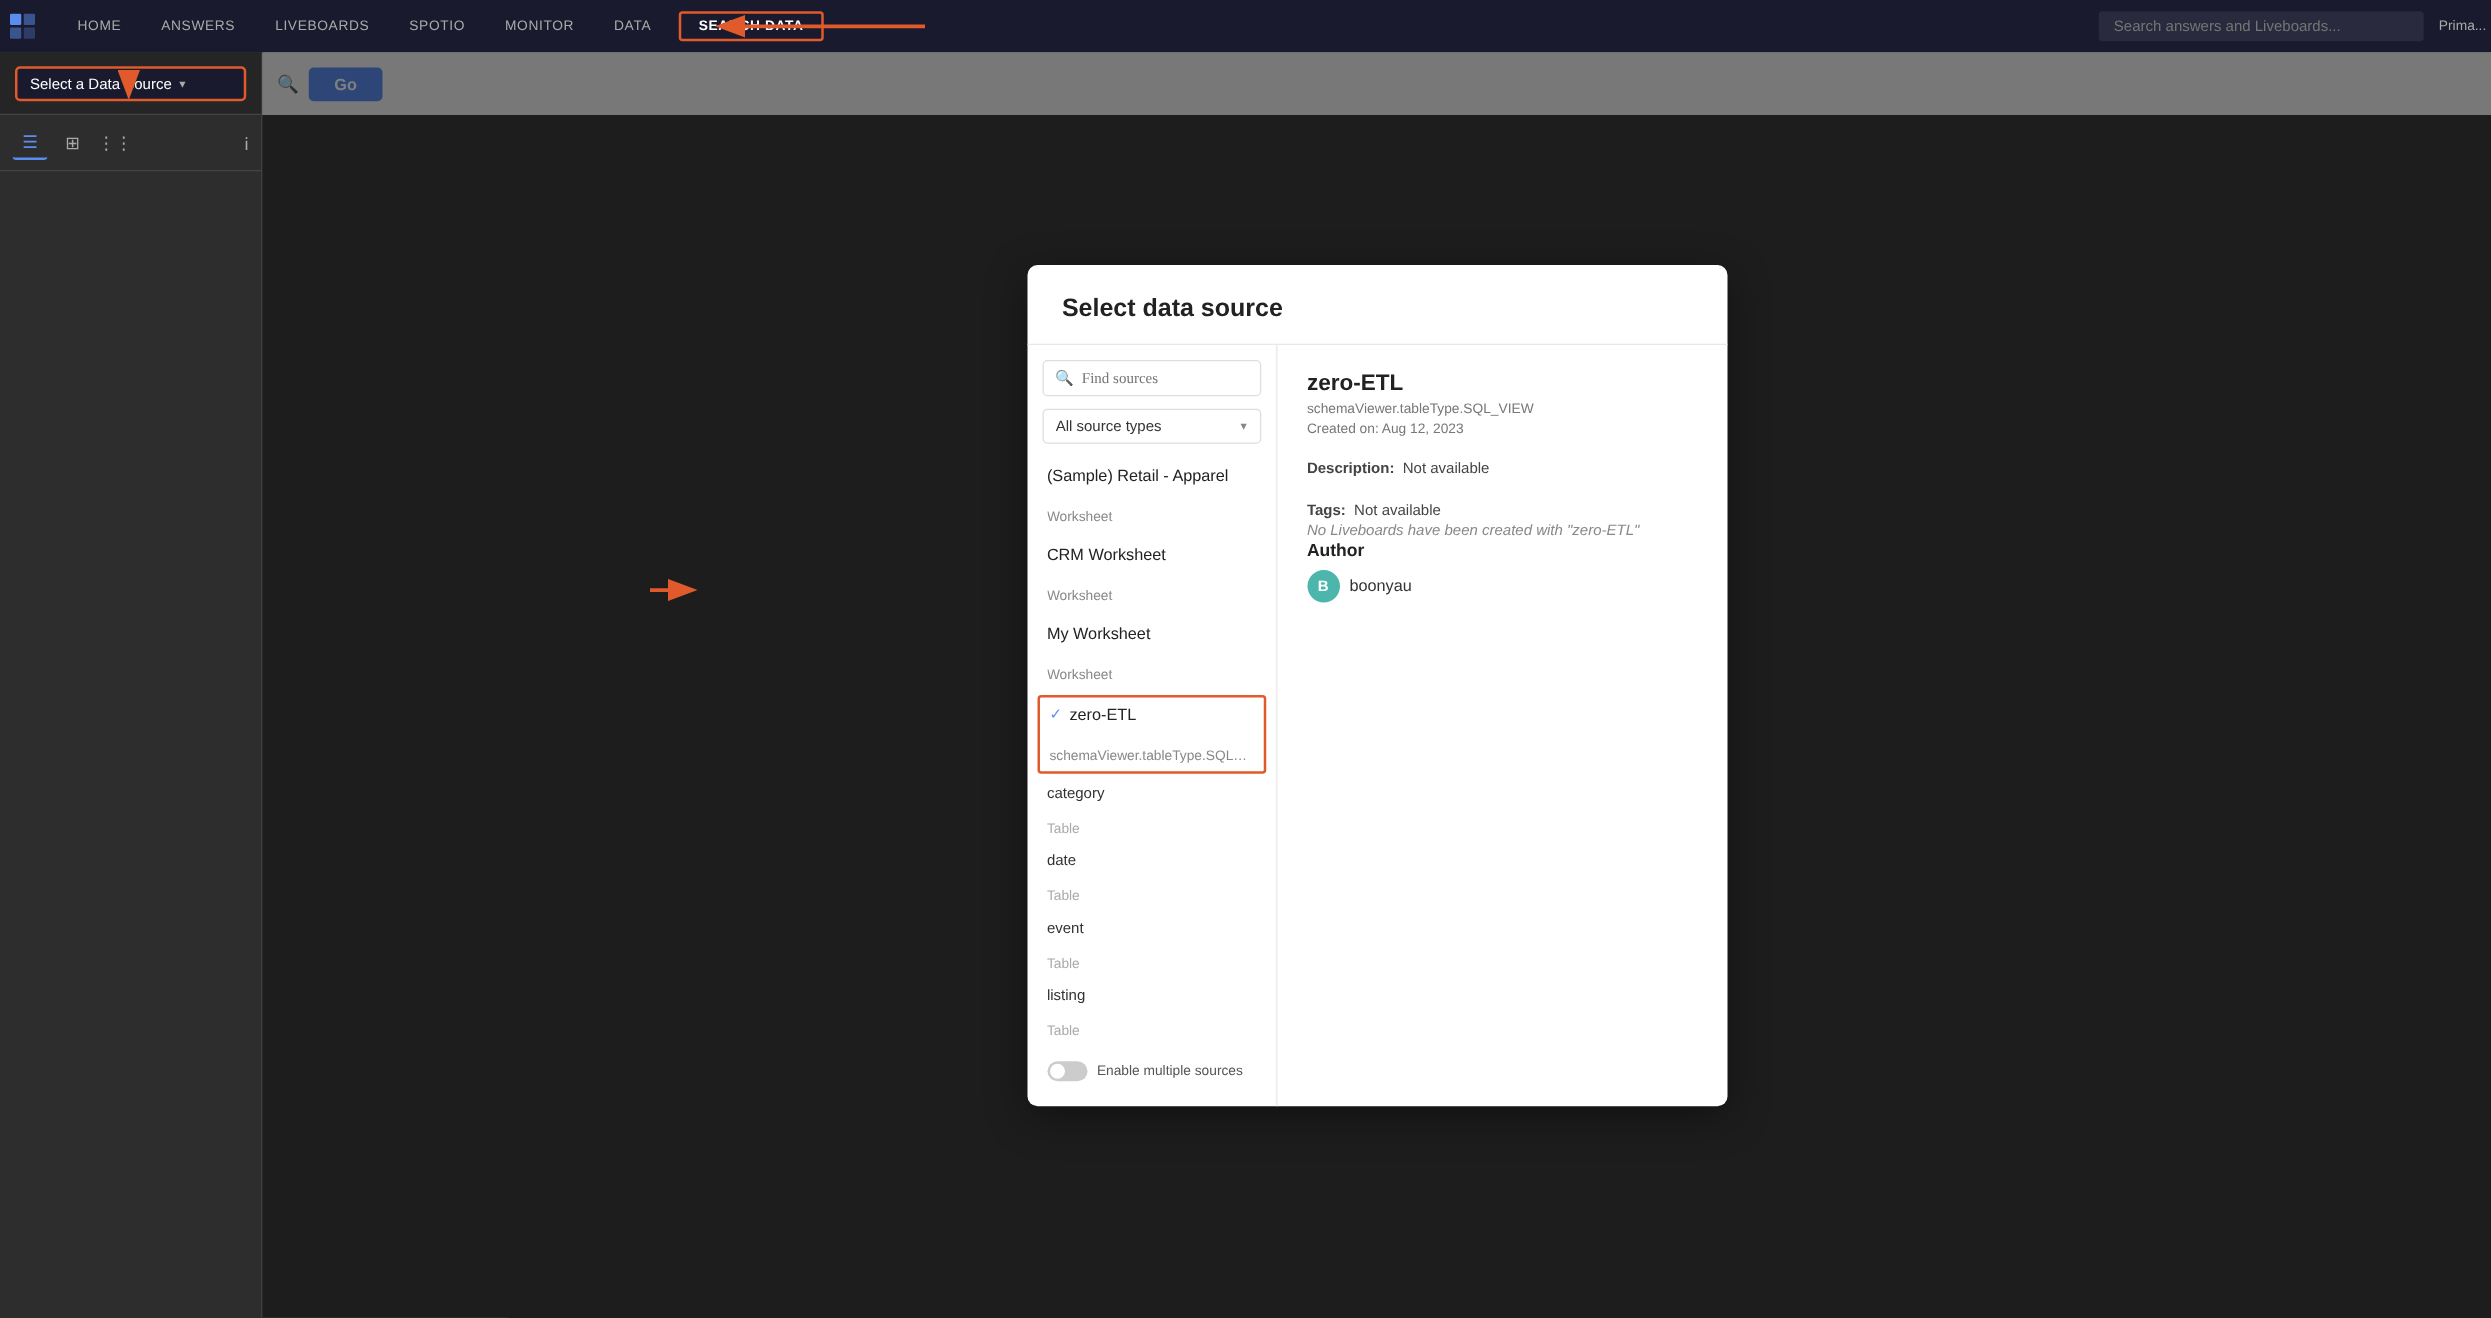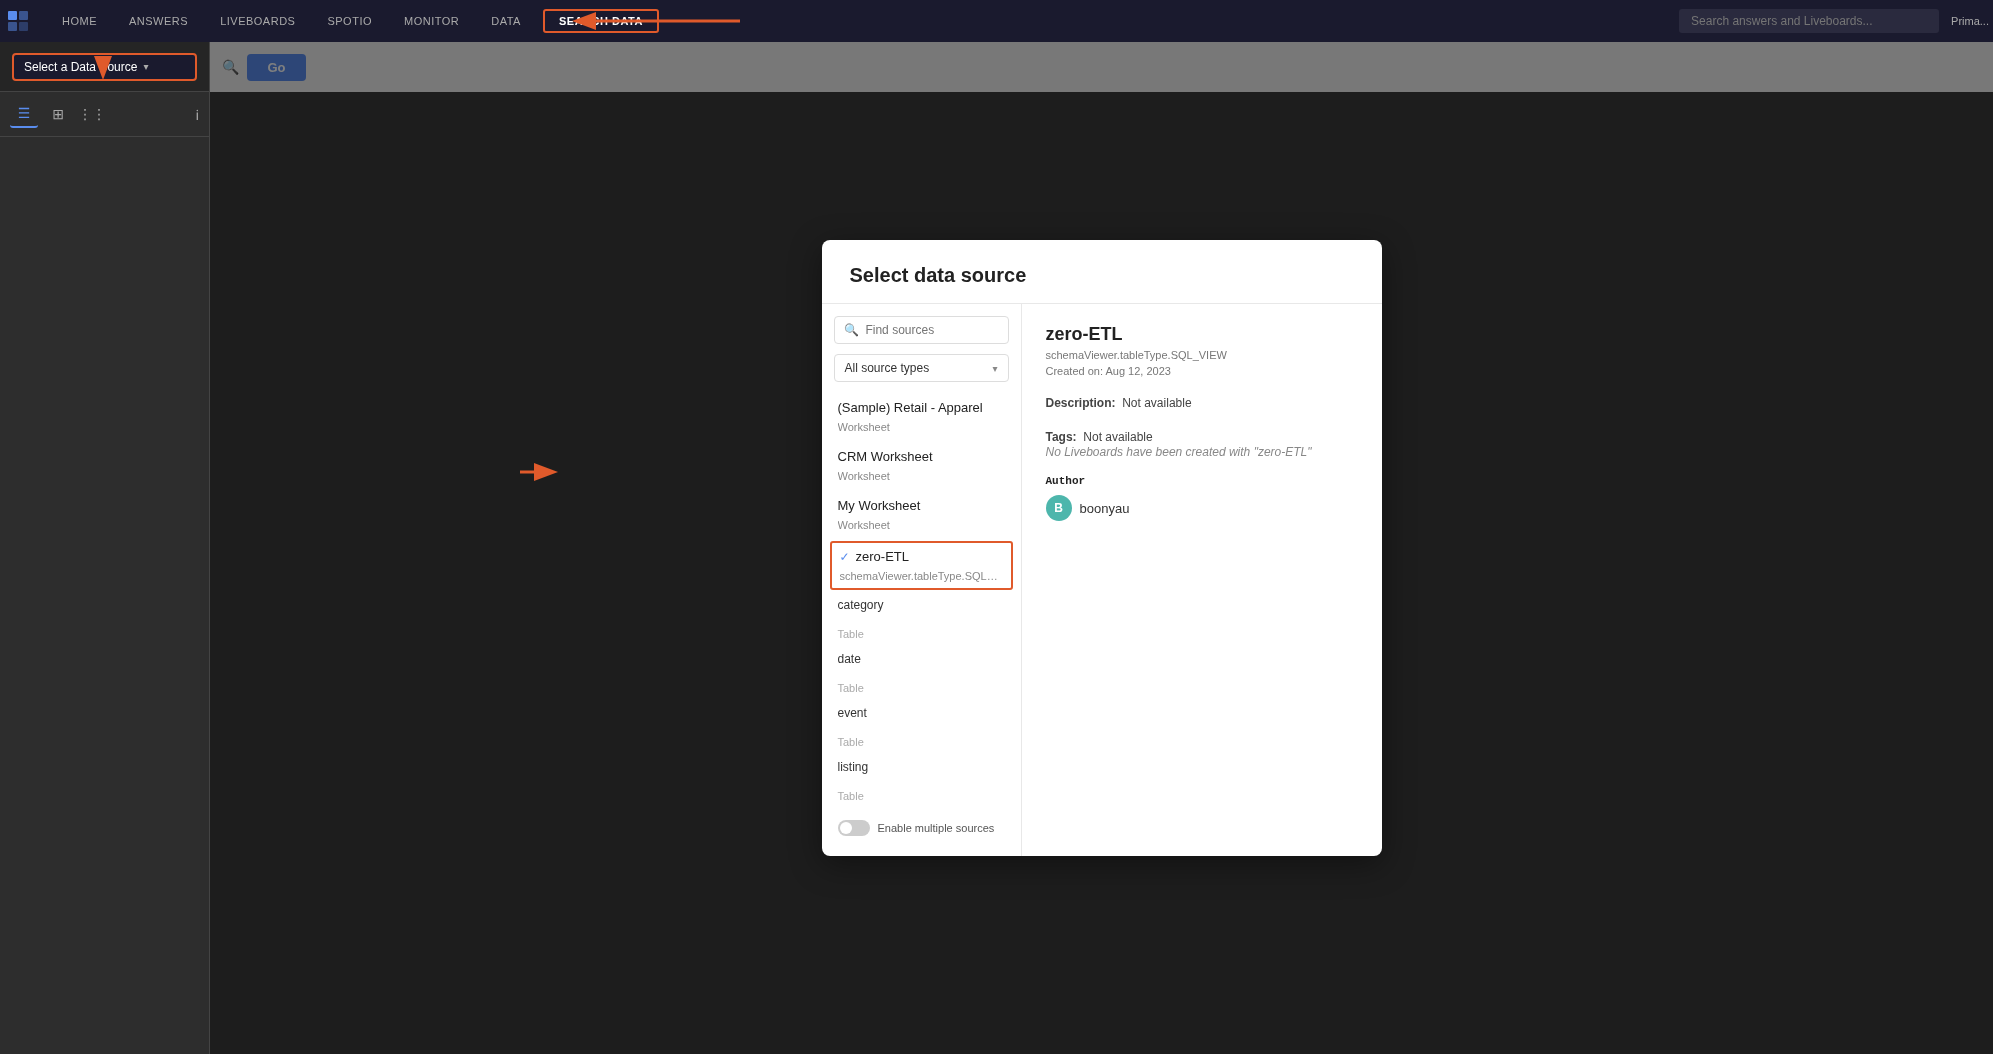"Find sources" .source-search input { font-family: none -> Liberation Serif, serif }
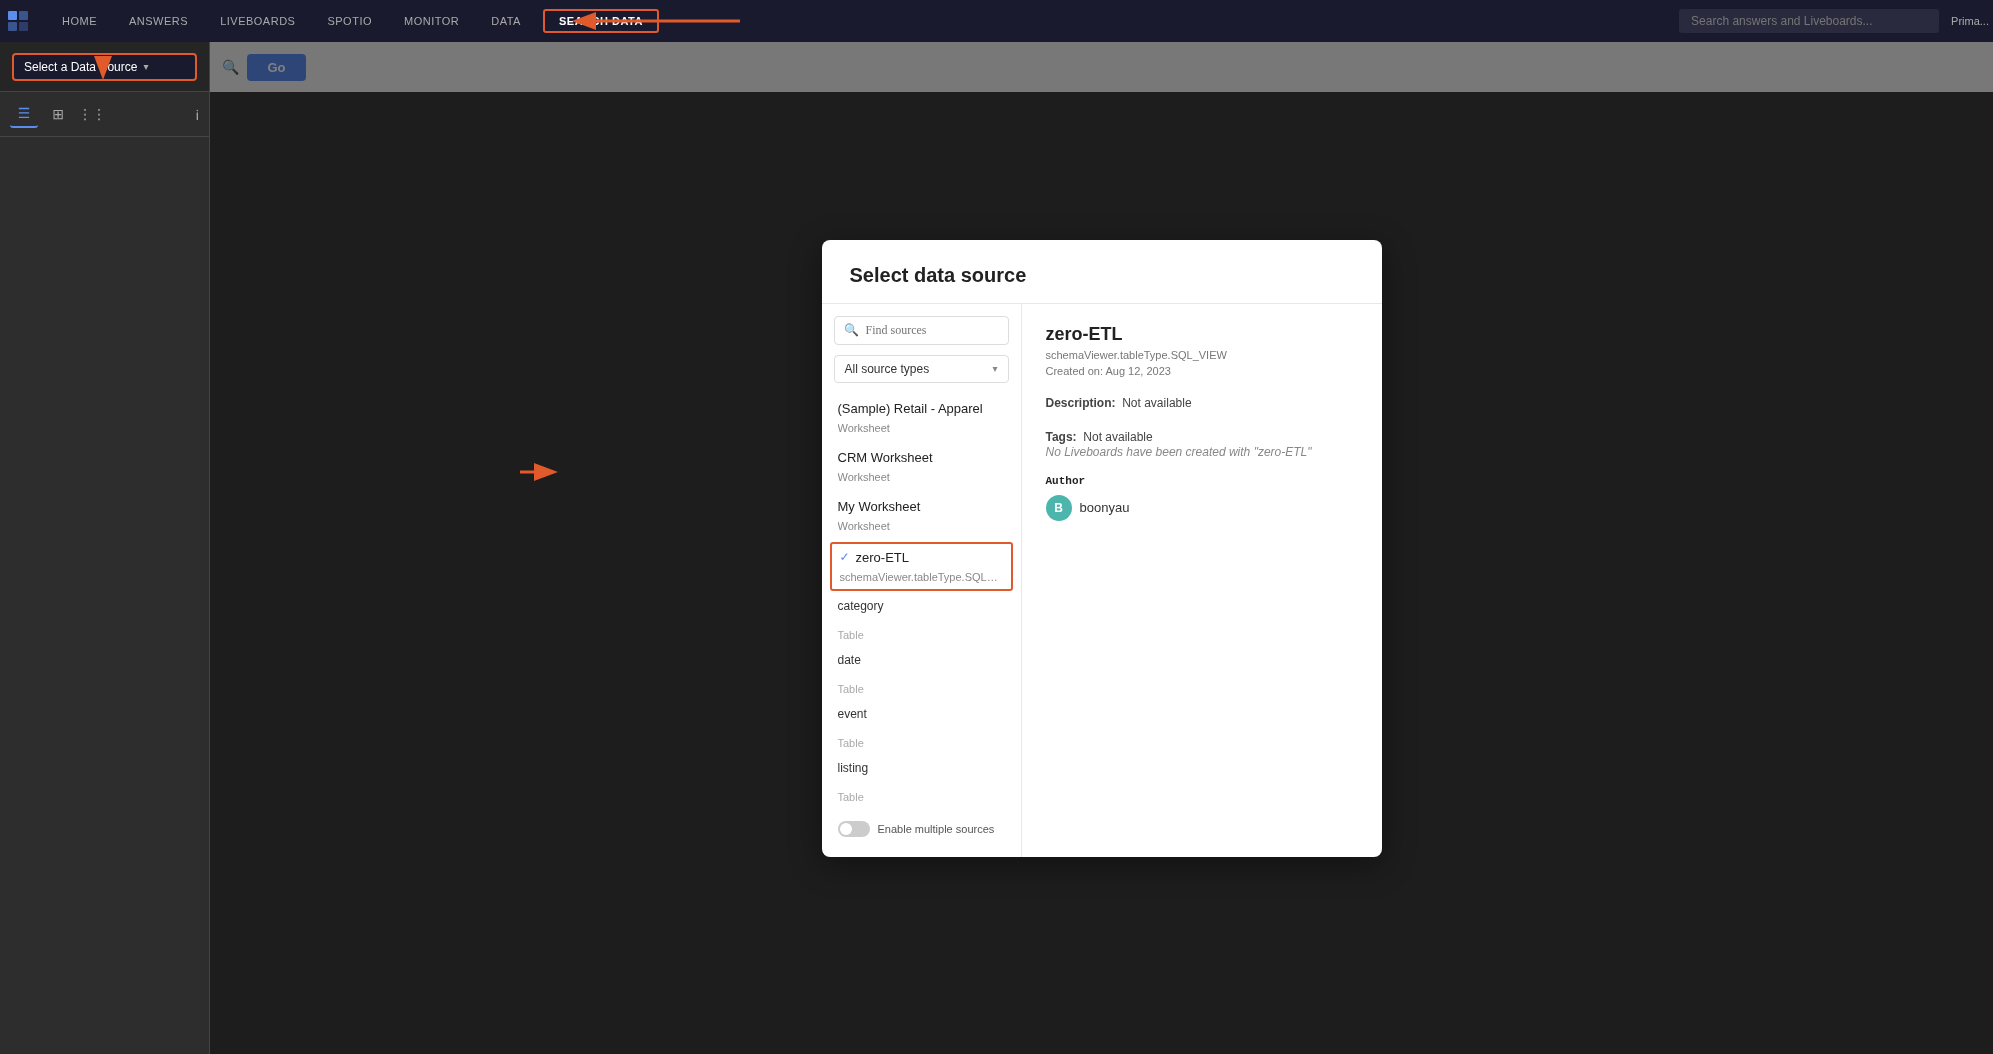"Worksheet" .source-item-sub { margin-top: 6px -> 20px }
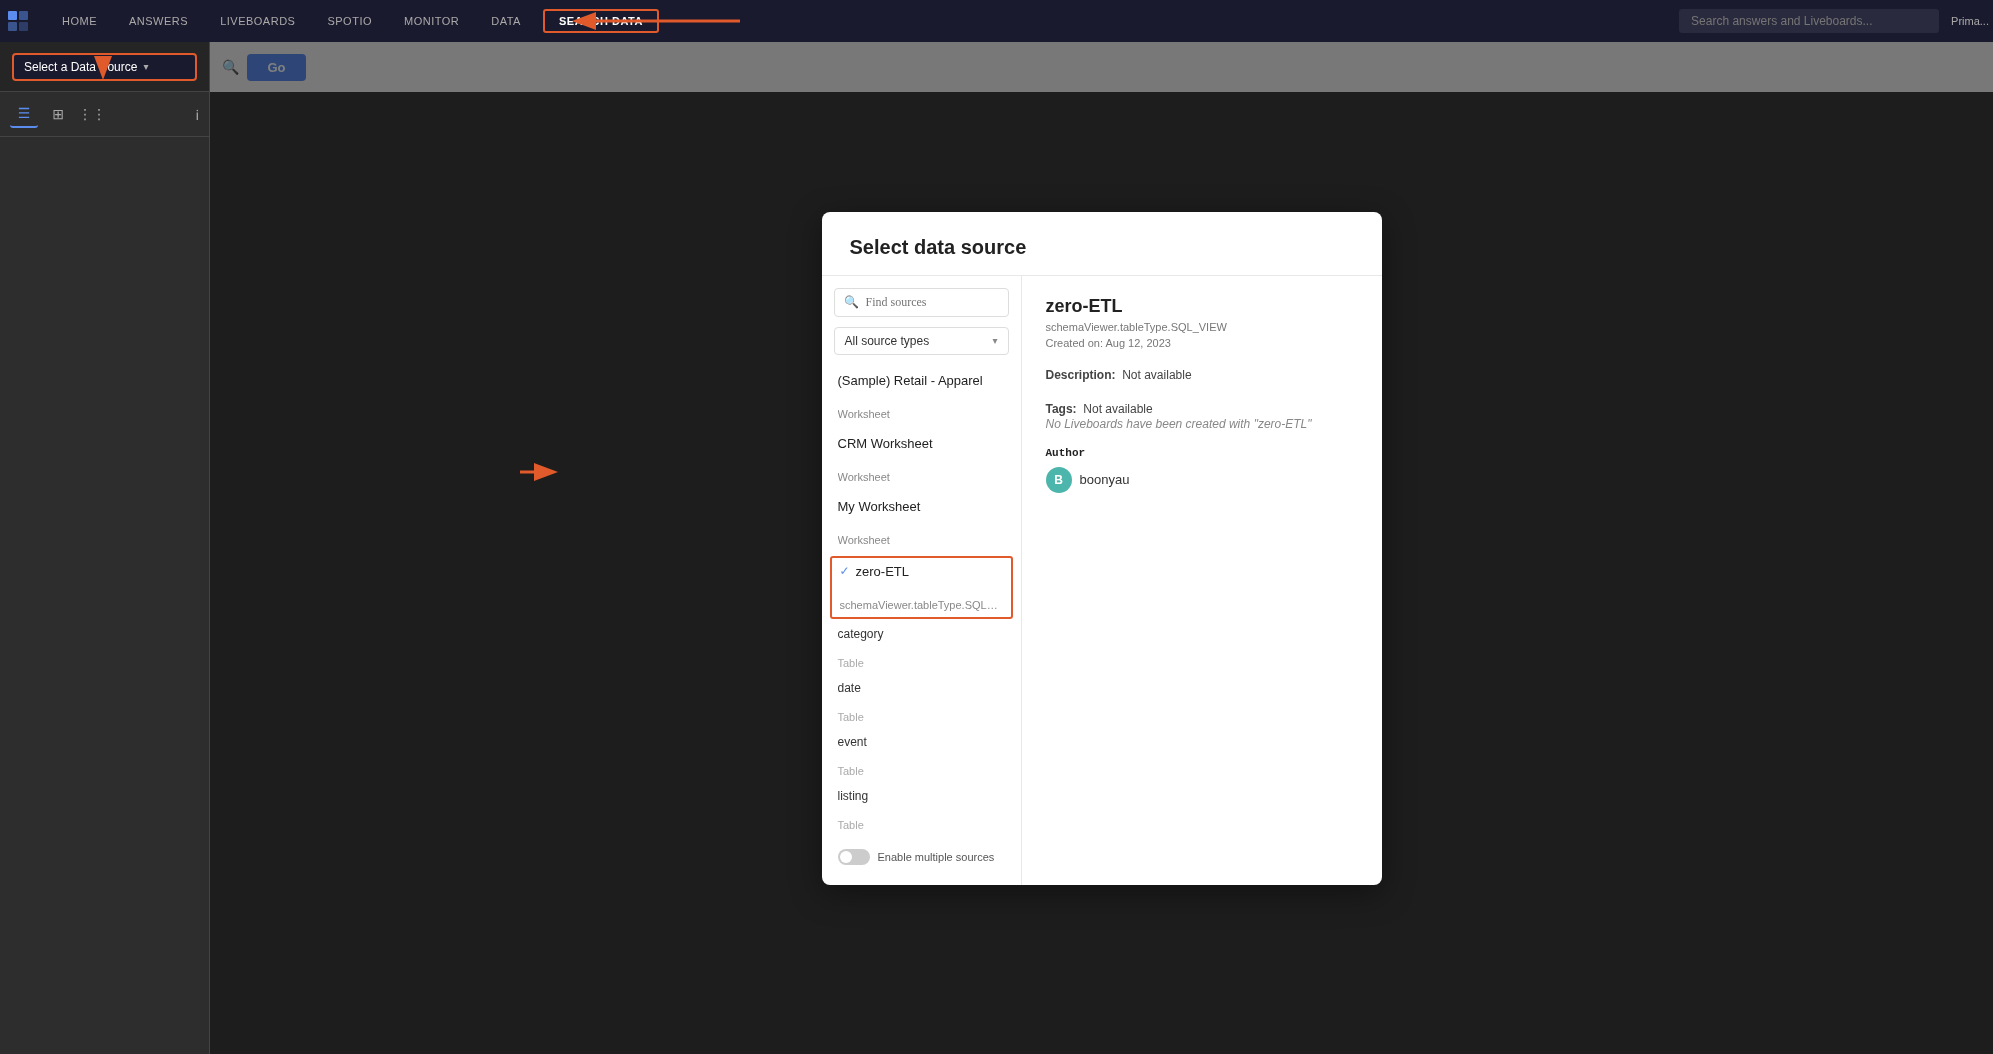"Author" .detail-author-title { font-family: Liberation Mono, monospace -> none; font-size: 11px -> 14px; margin: 16px 0 8px -> 1px 0 8px }
